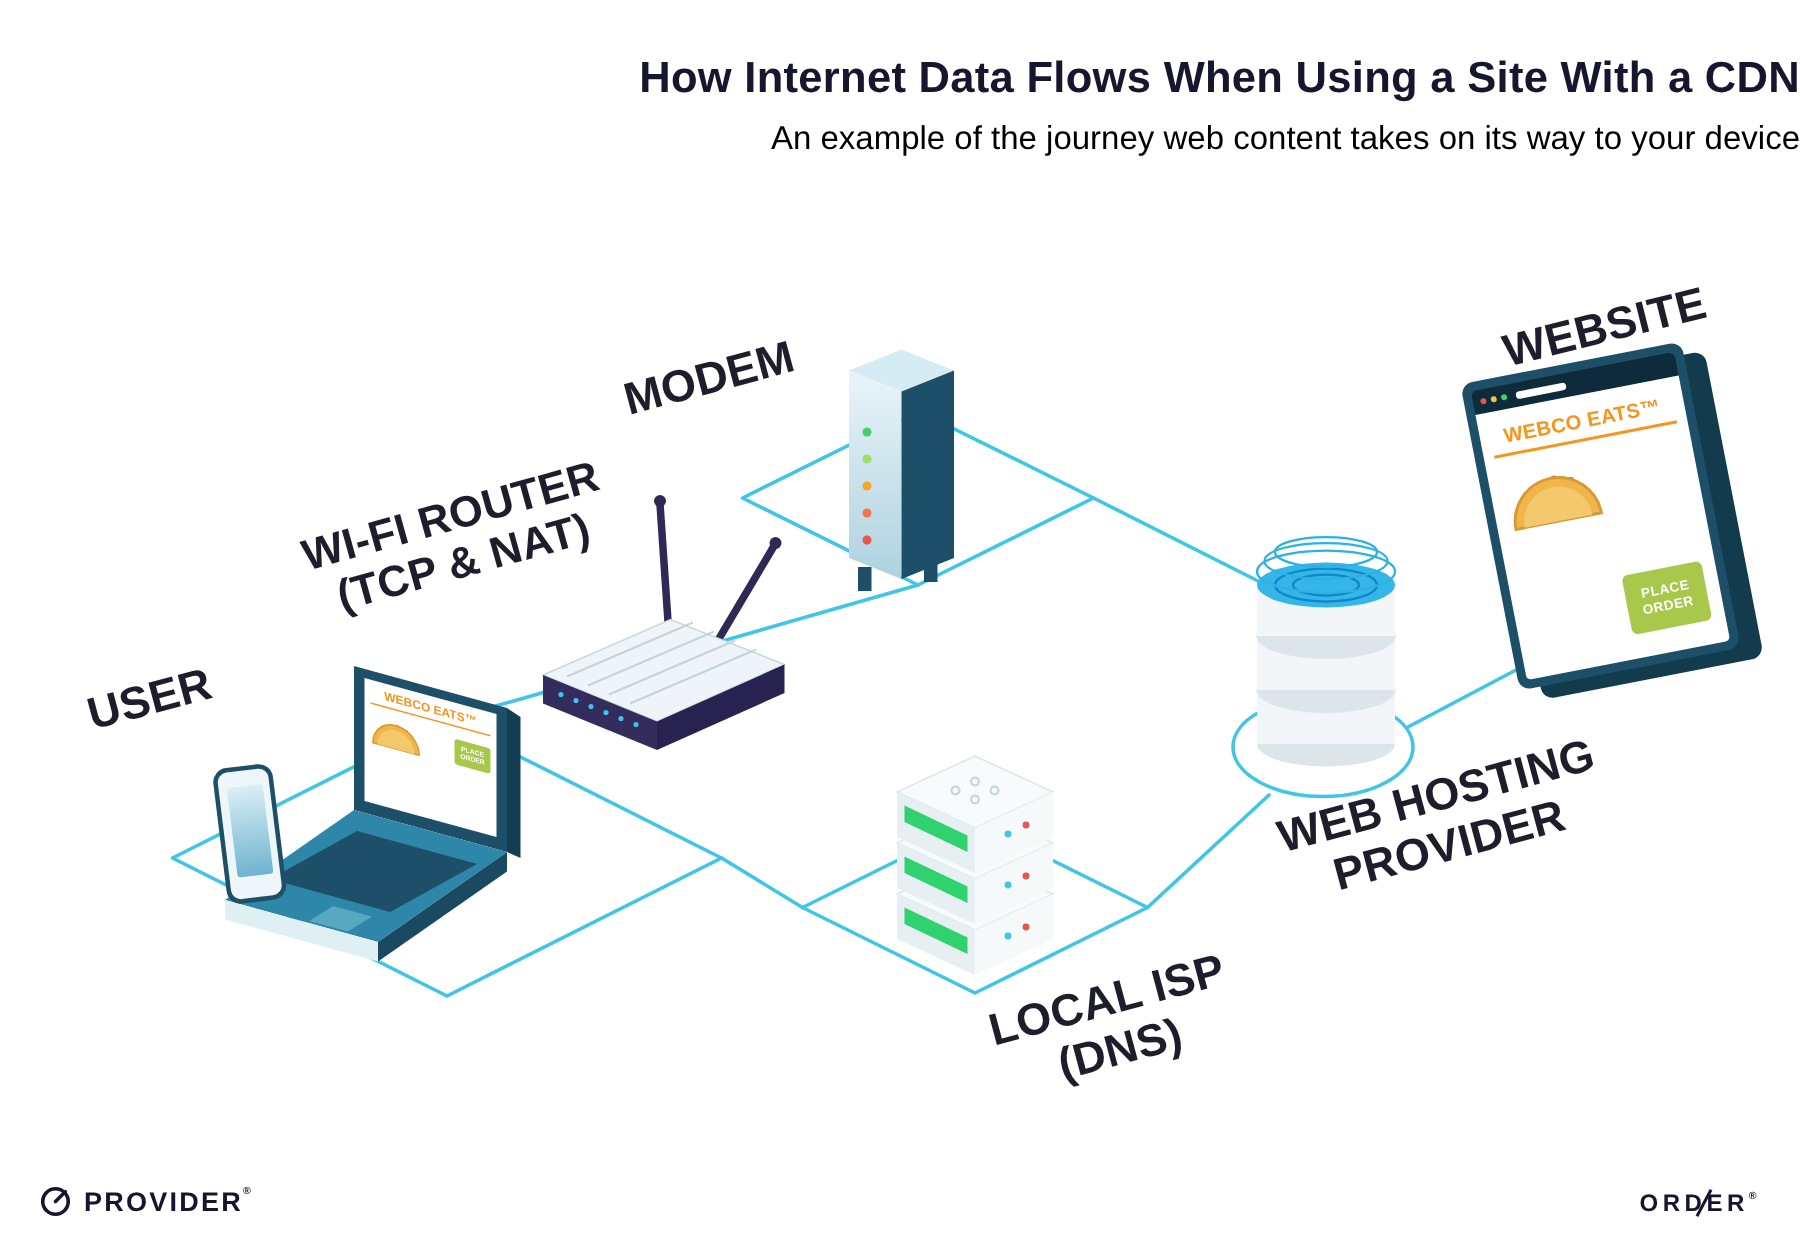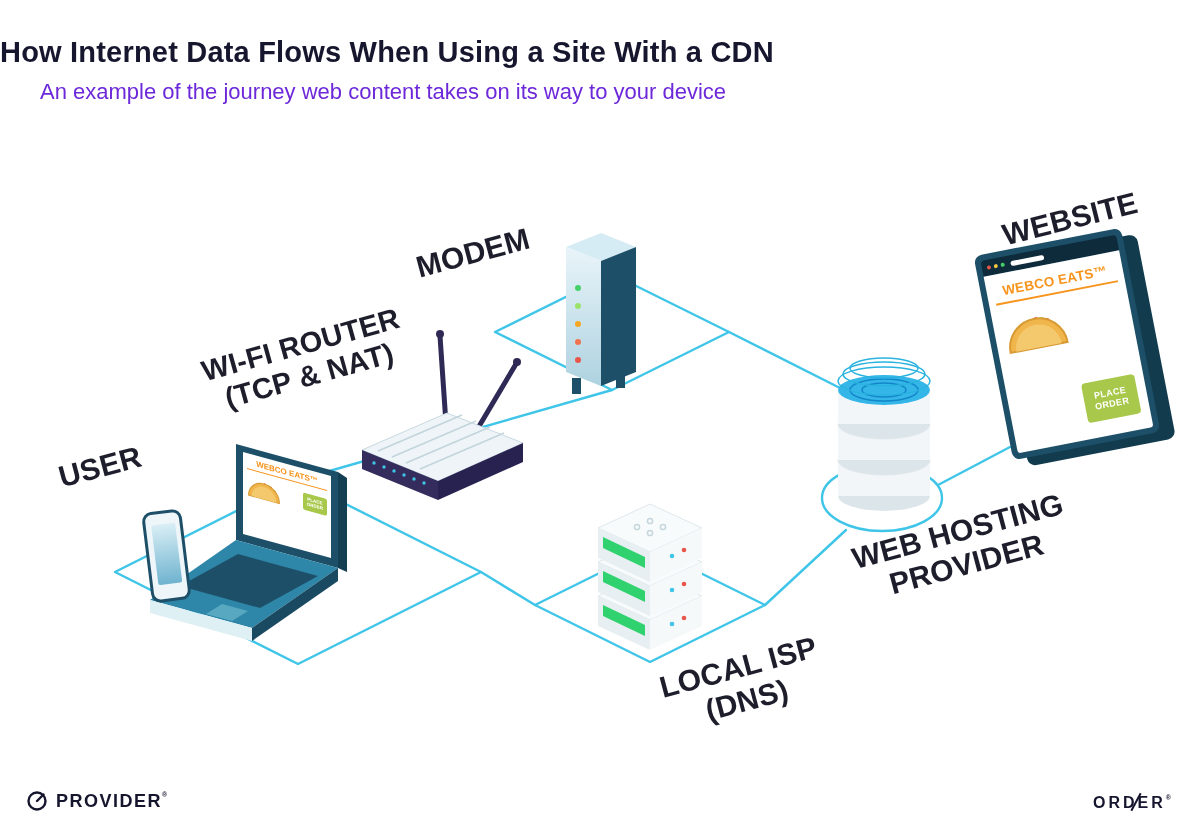"How Internet Data Flows When" .header { text-align: left -> right }
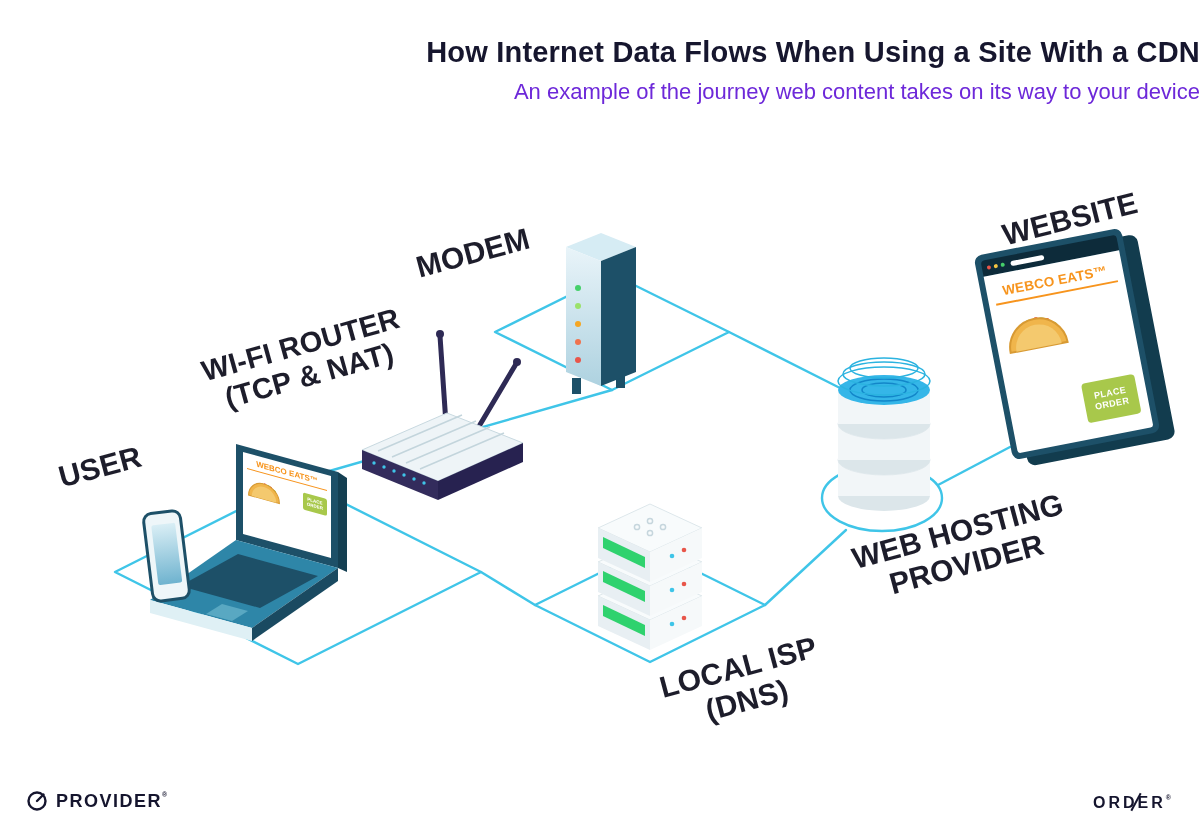"An example of the journey" .subtitle { color: #6d28d9 -> #000000 }
